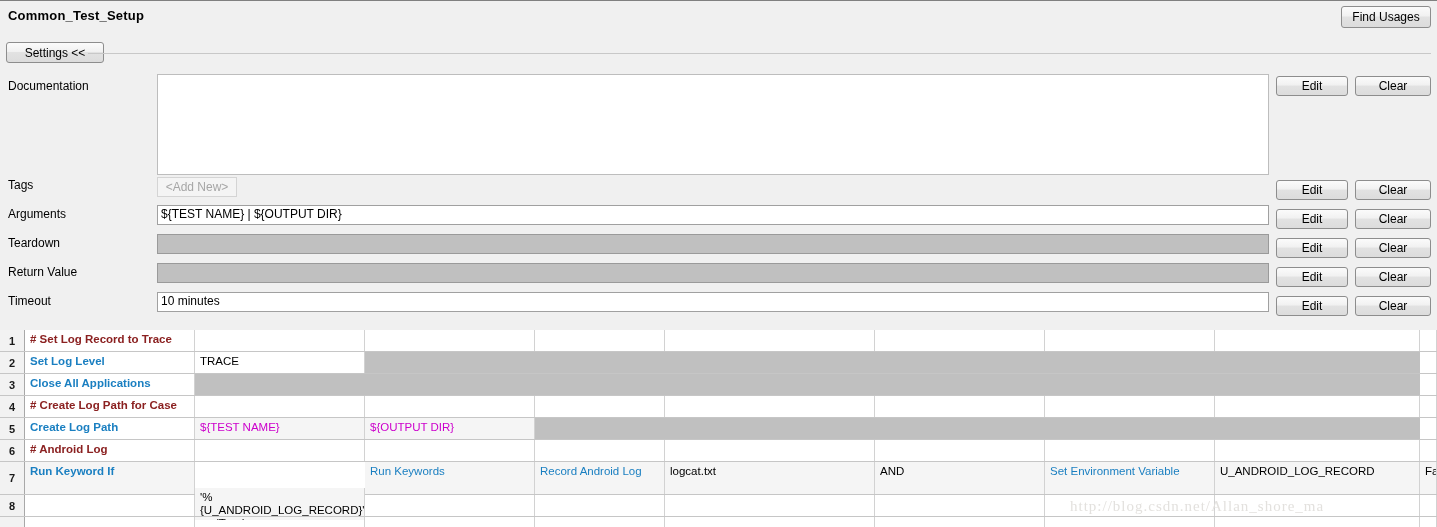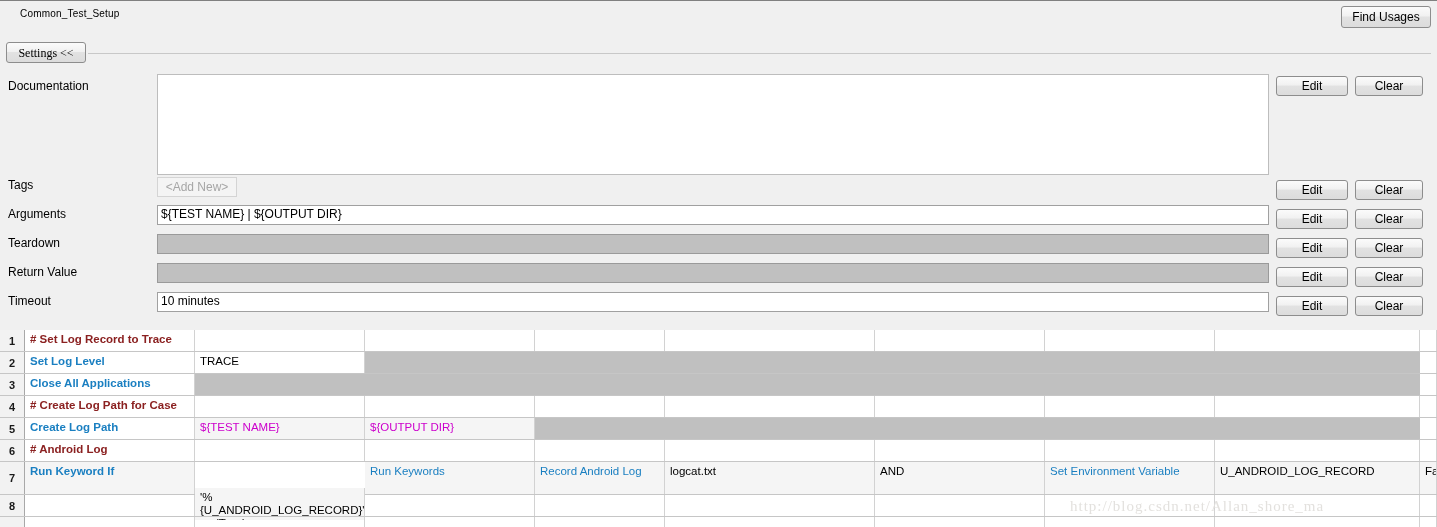"Common_Test_Setup" .header-title { font-size: 10px -> 13px; font-weight: normal -> bold; left: 20px -> 8px }
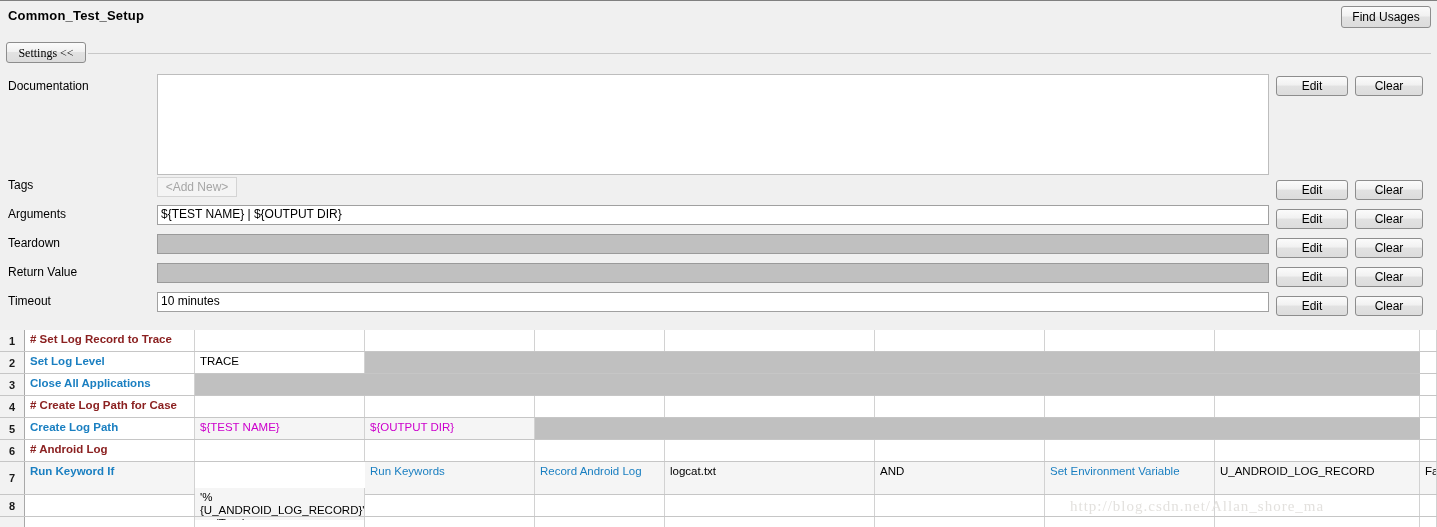"Settings <<" .settings-btn { font-family: Liberation Serif, serif -> none; width: 80px -> 98px }
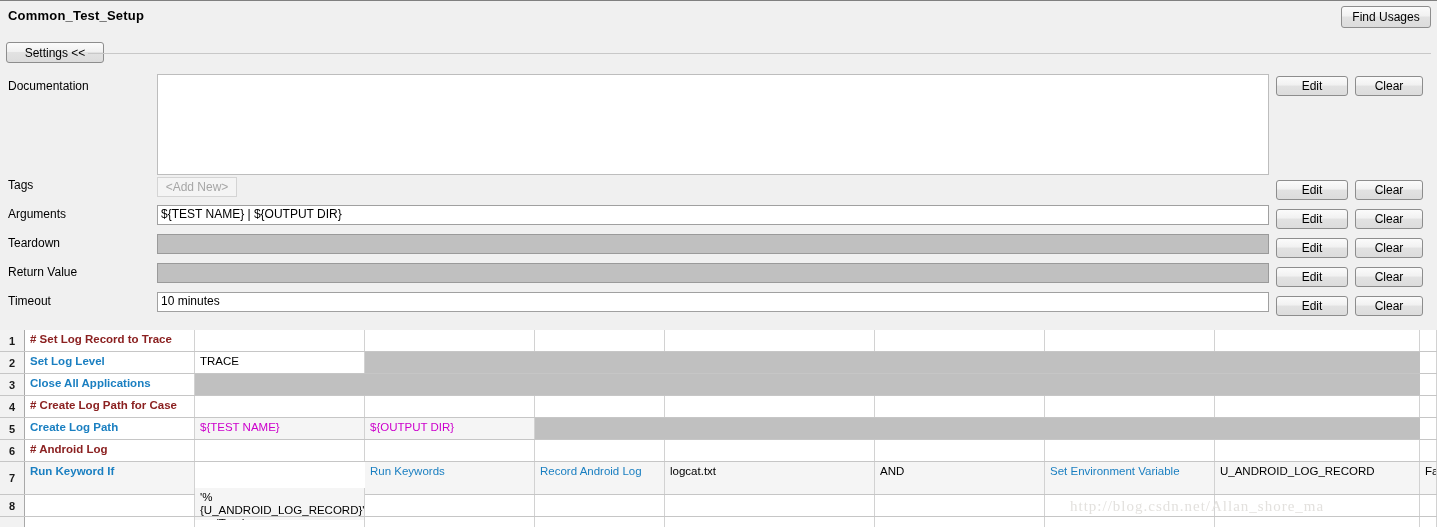"Clear" .clear-btn { width: 68px -> 76px }
